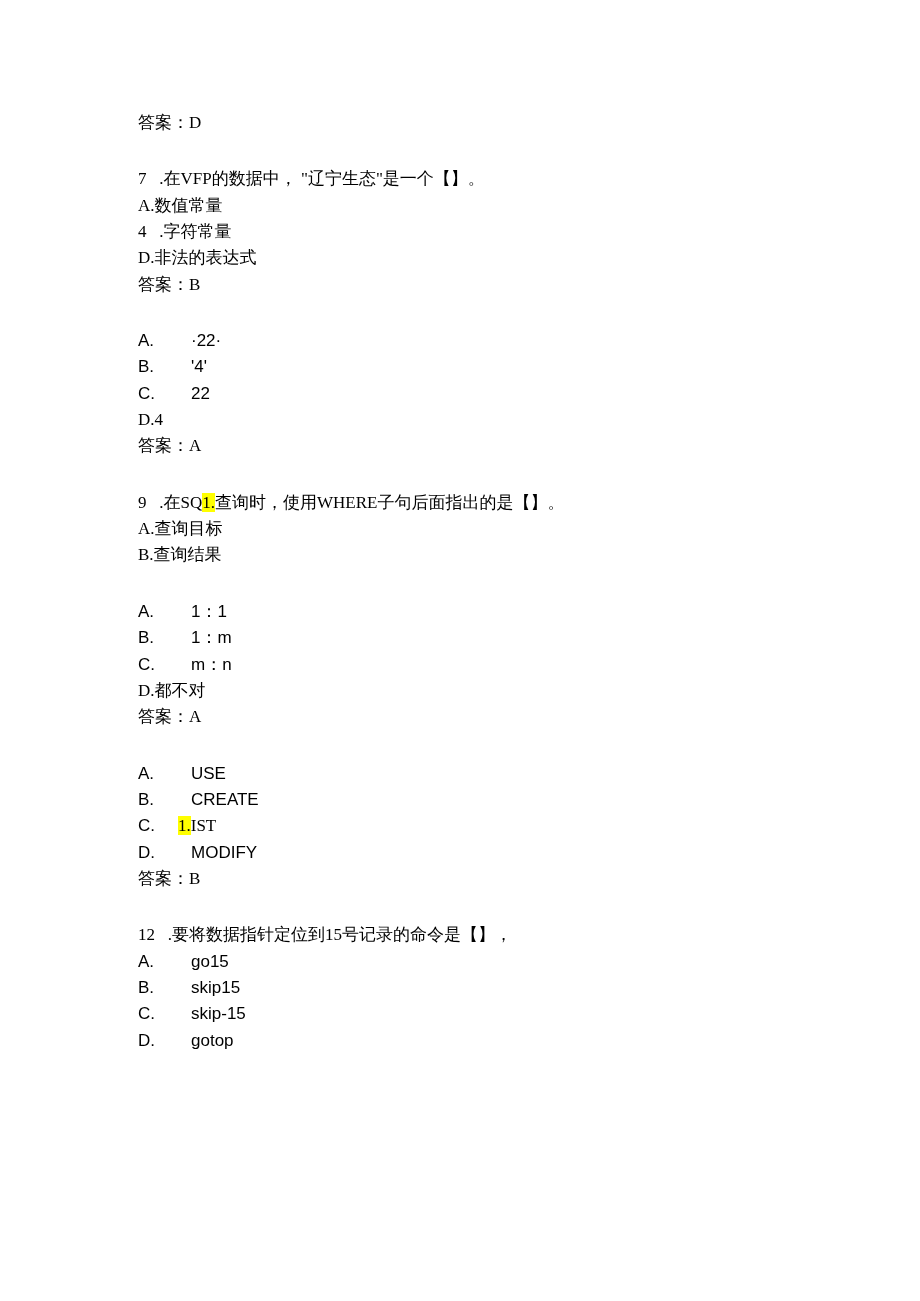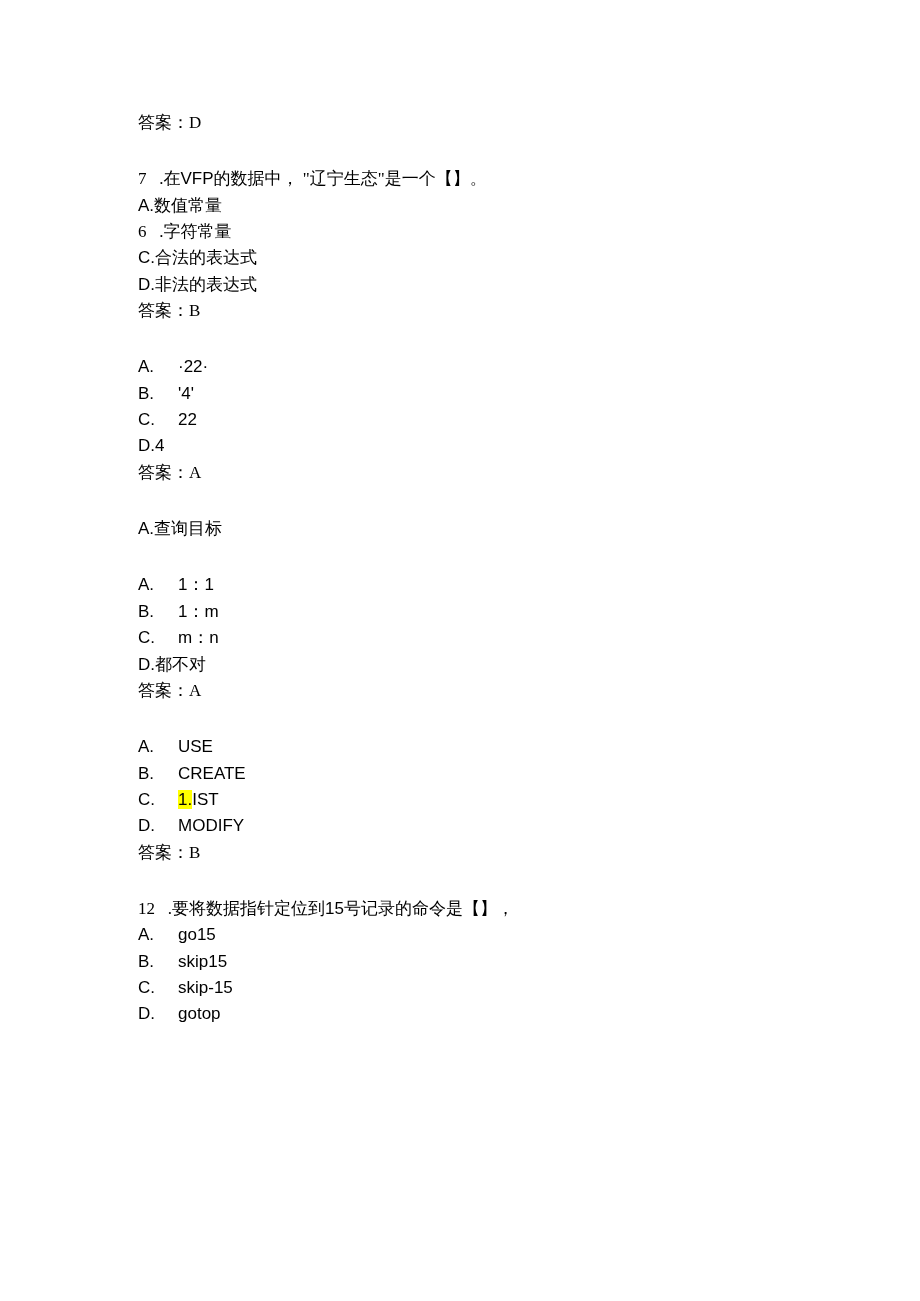"VFP" .latin { font-family: Liberation Sans, sans-serif -> Liberation Serif, serif }
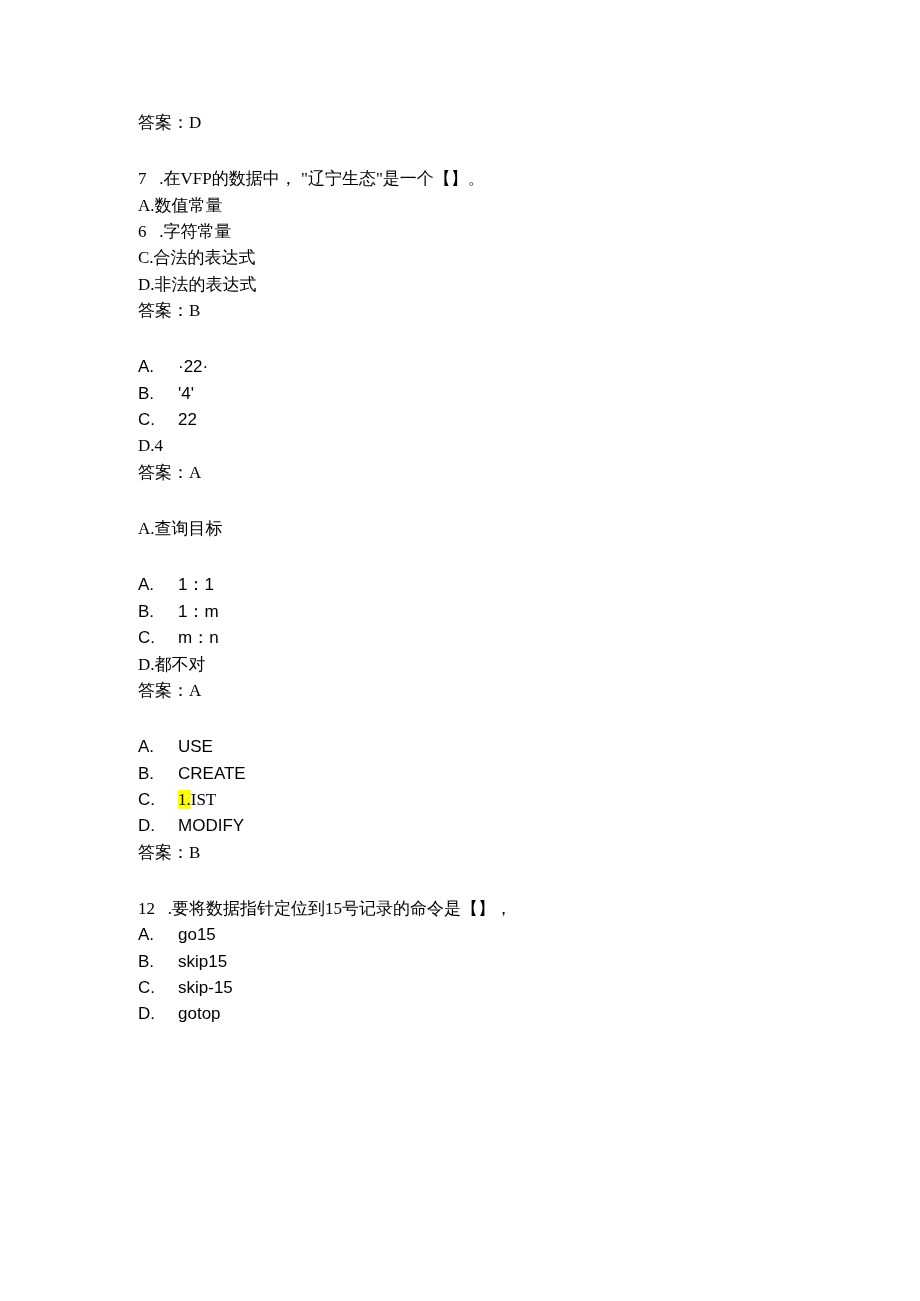"6 .字符常量" div.line { text: 6 -> 4 }
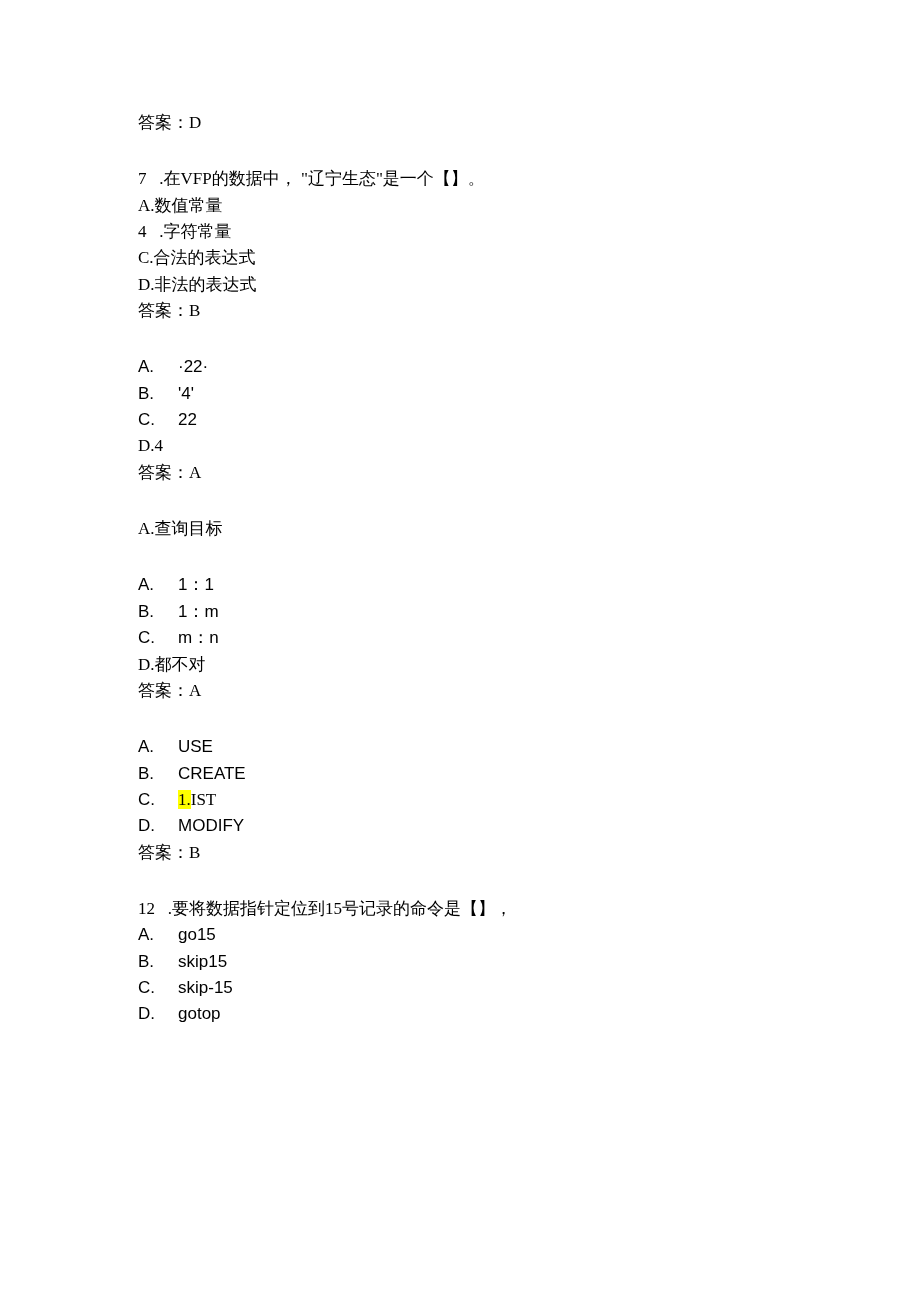"C.合法的表达式" div.line { html: <div><span>C.</span>合法的表达式</div> -> none }
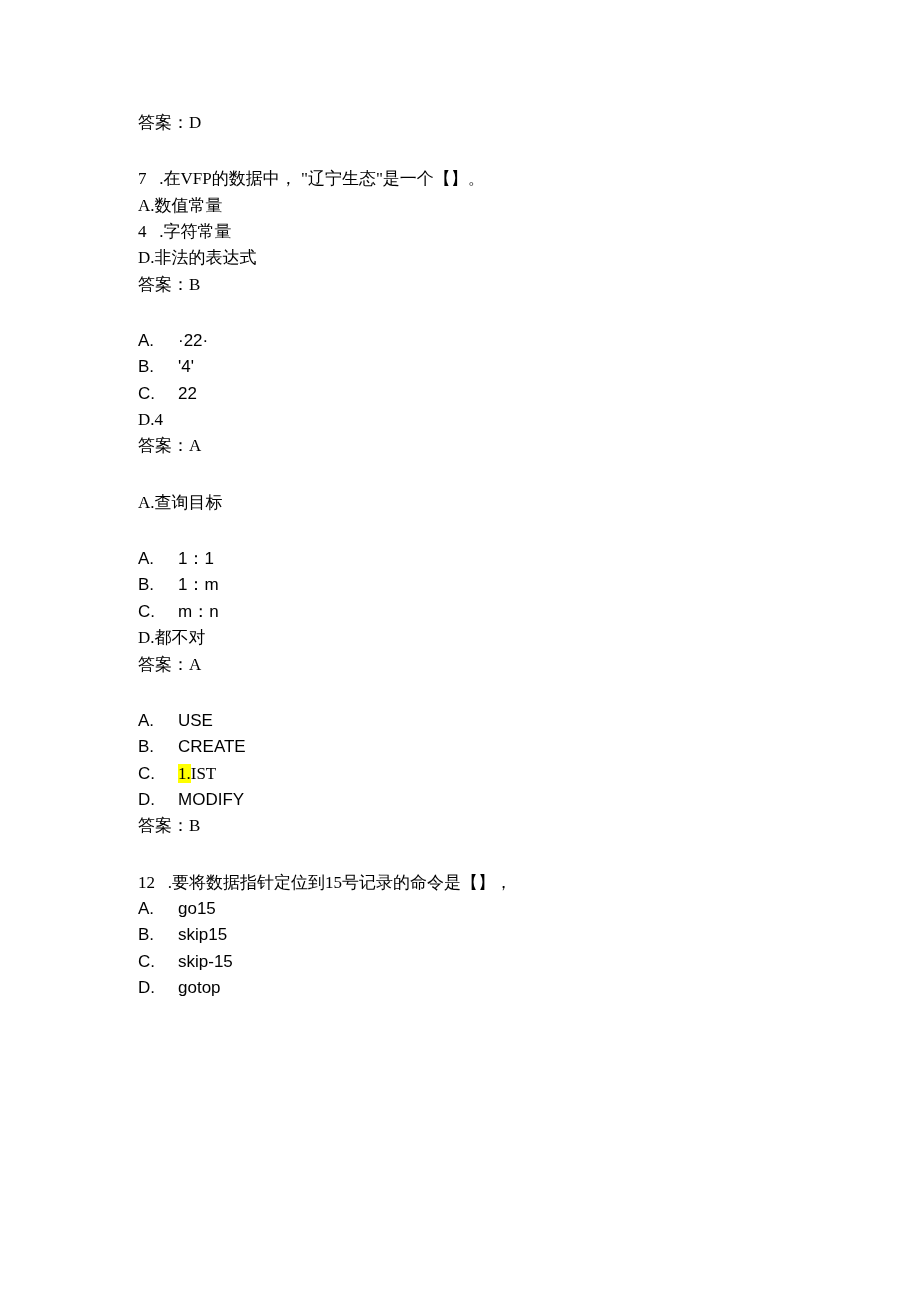"·22·" .opt-val { margin-left: none -> 13px }
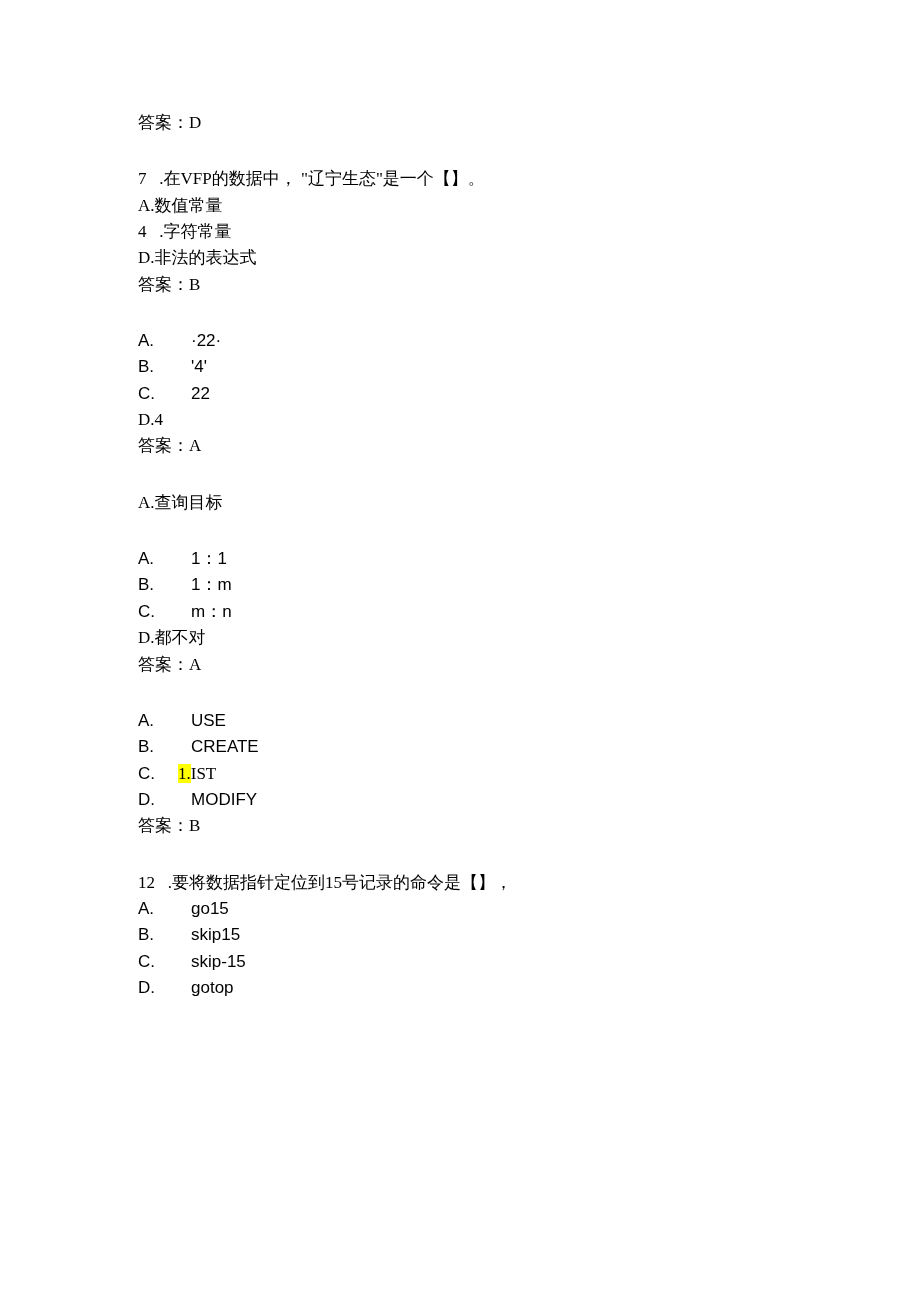"9 .在SQ1.查询时，使用WHERE子句后面指出的是【】。" div.line { html: none -> <div><span>9 .在</span><span>SQ</span><span>1.</span><span>查询时，使用</span><span>WHERE</span><span>子句后面指出的是【】。</span></div> }
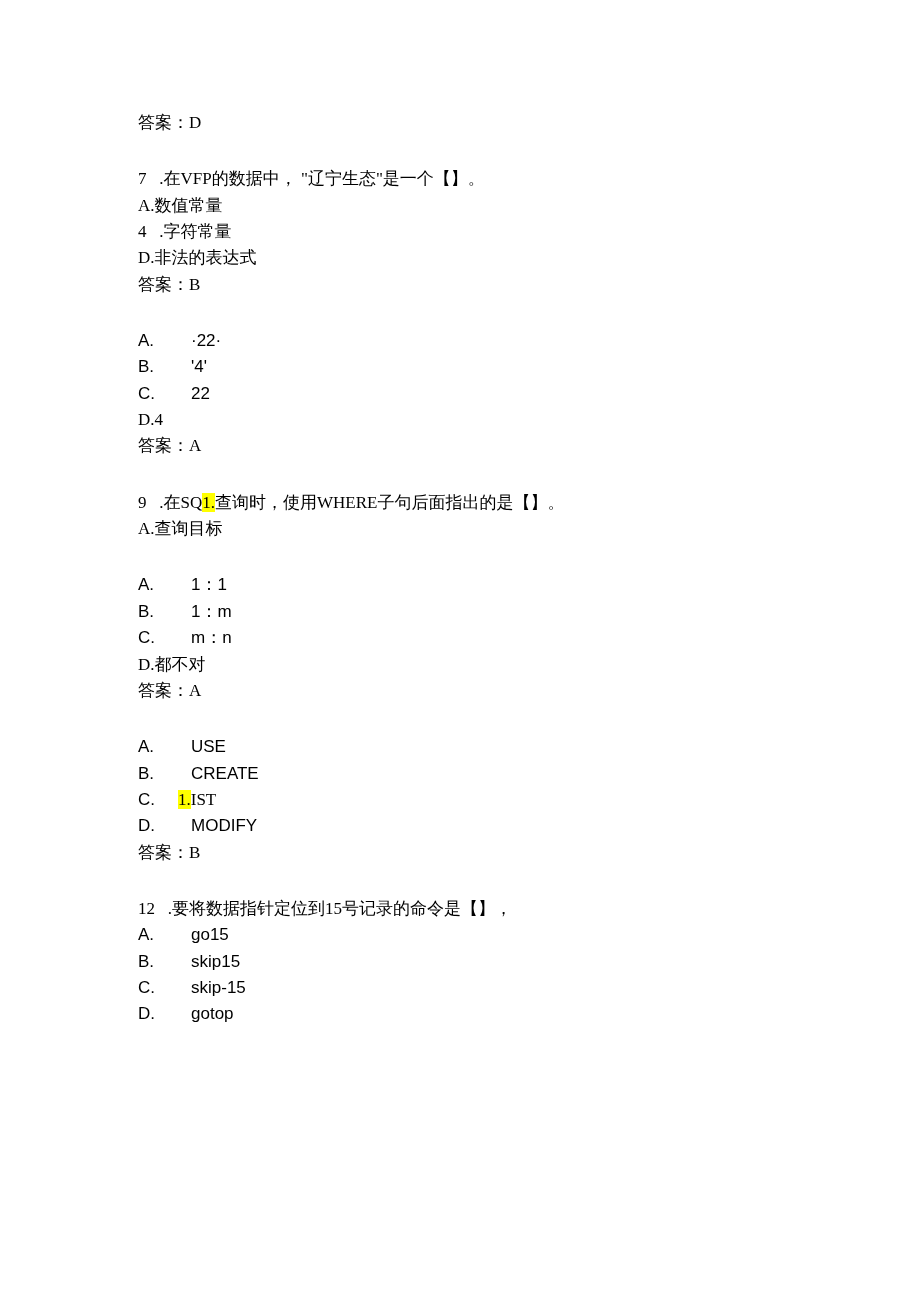"B.查询结果" div.line { html: none -> <div><span>B.</span>查询结果</div> }
